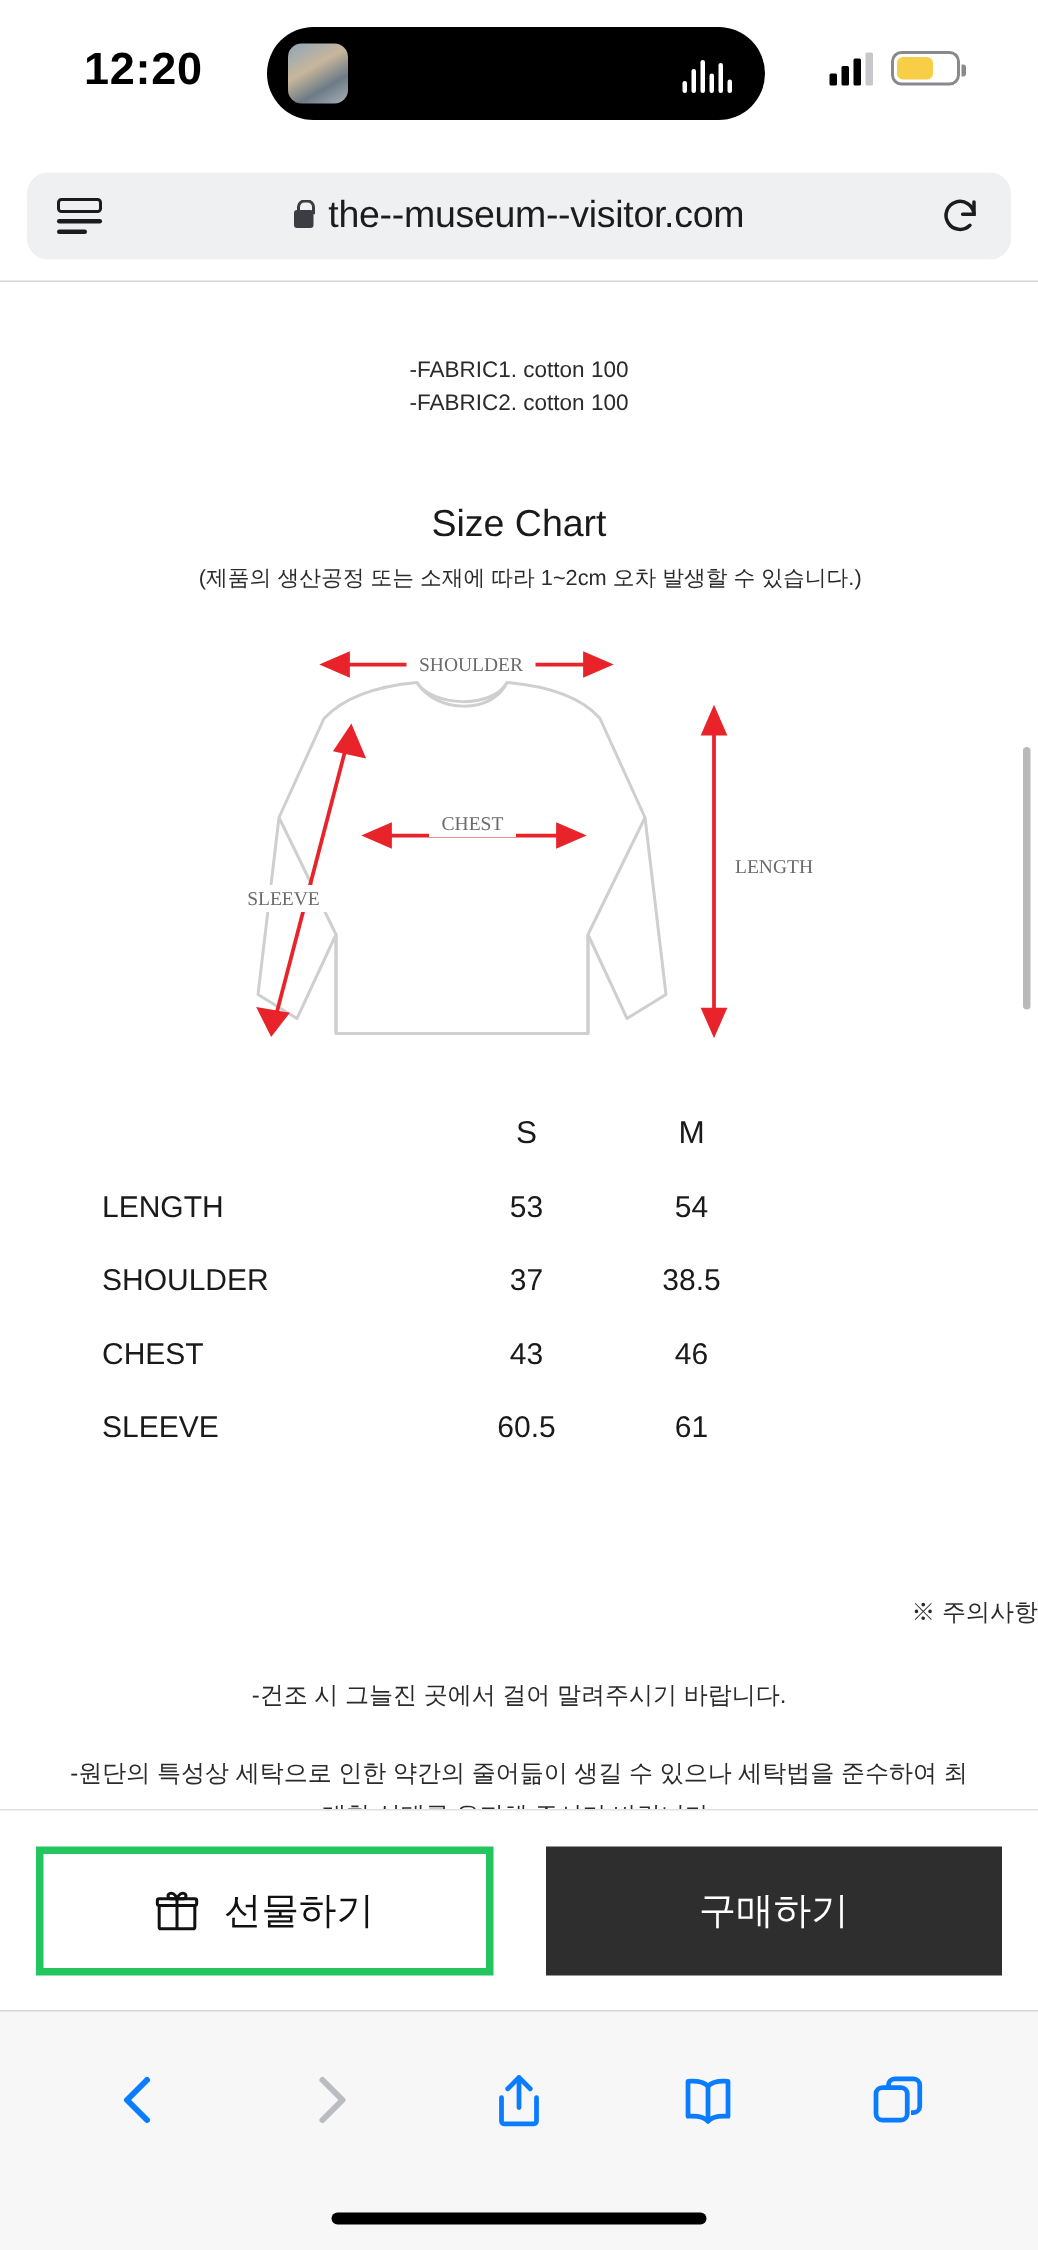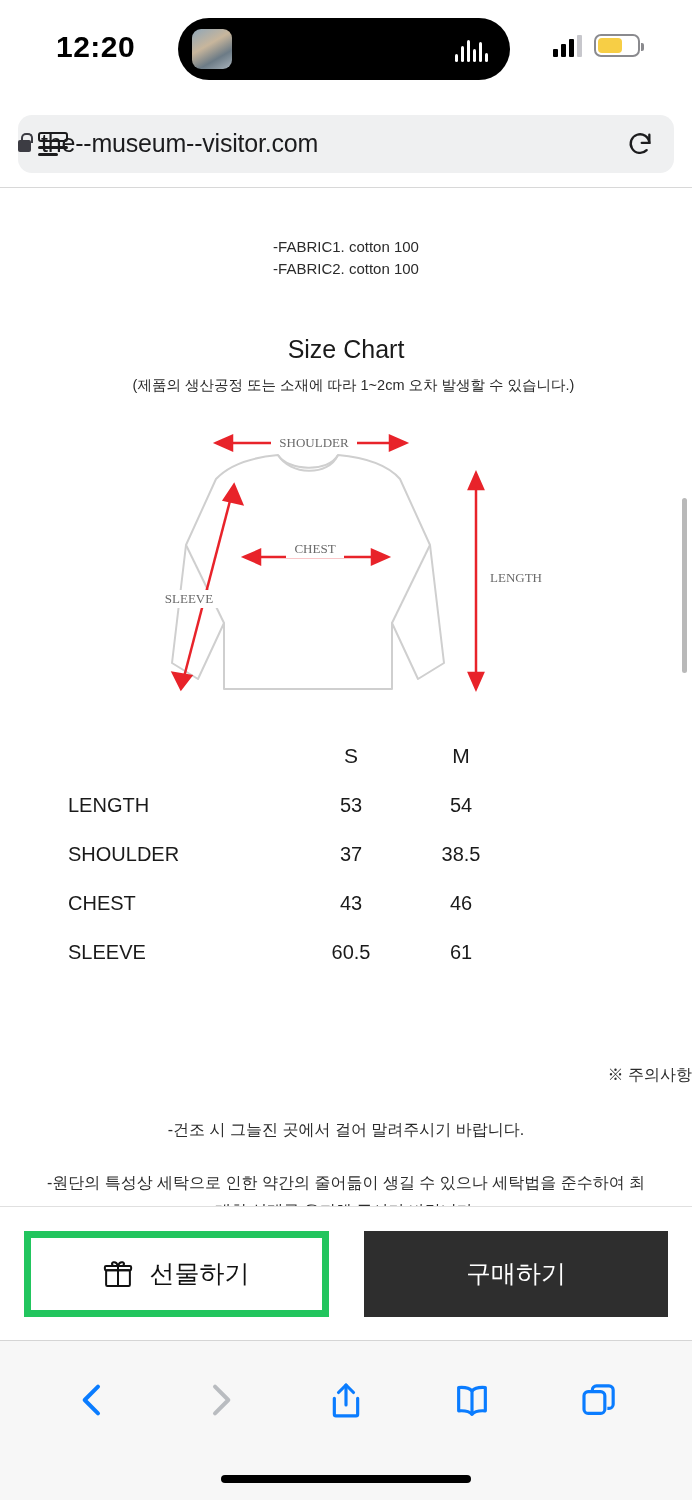"the--museum--visitor.com" .urlbar { justify-content: none -> center }
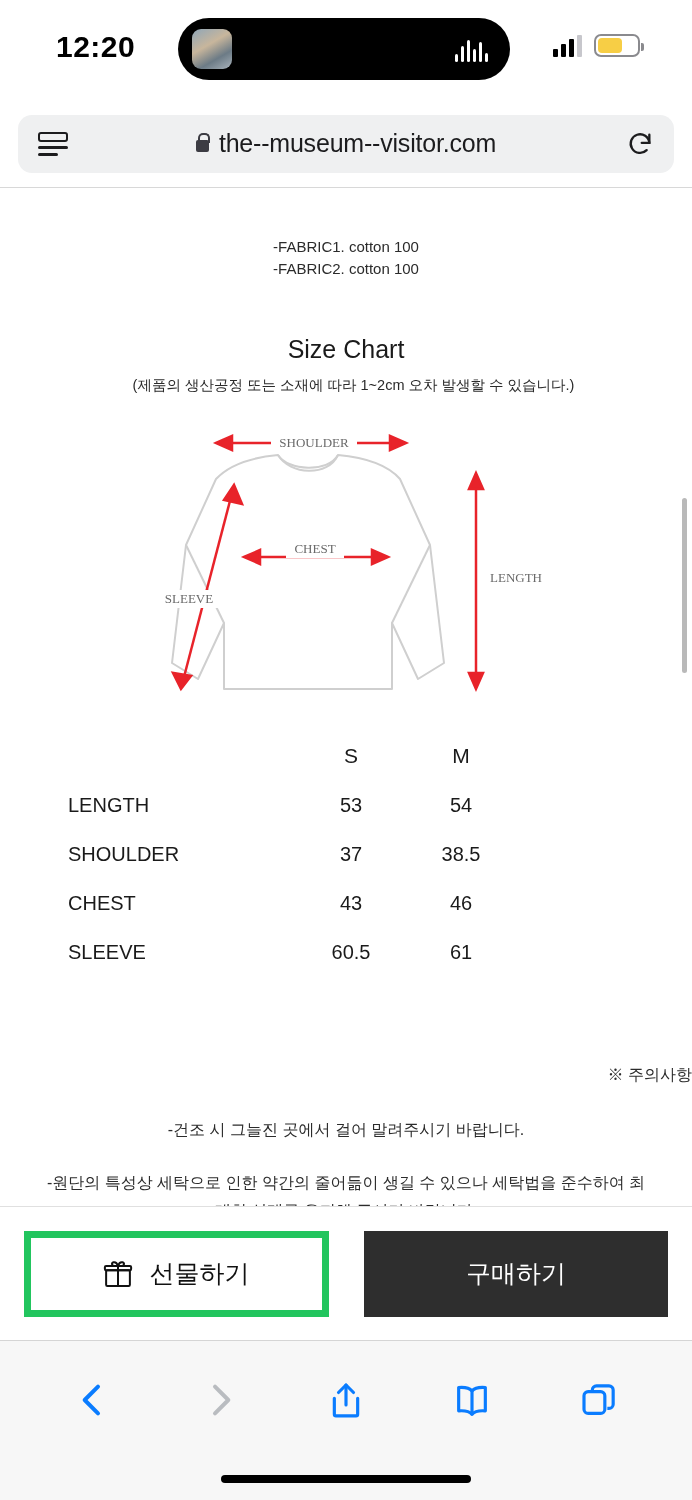"선물하기" .btn-gift { border: 7px solid #22c55e -> 5px solid #22c55e }
